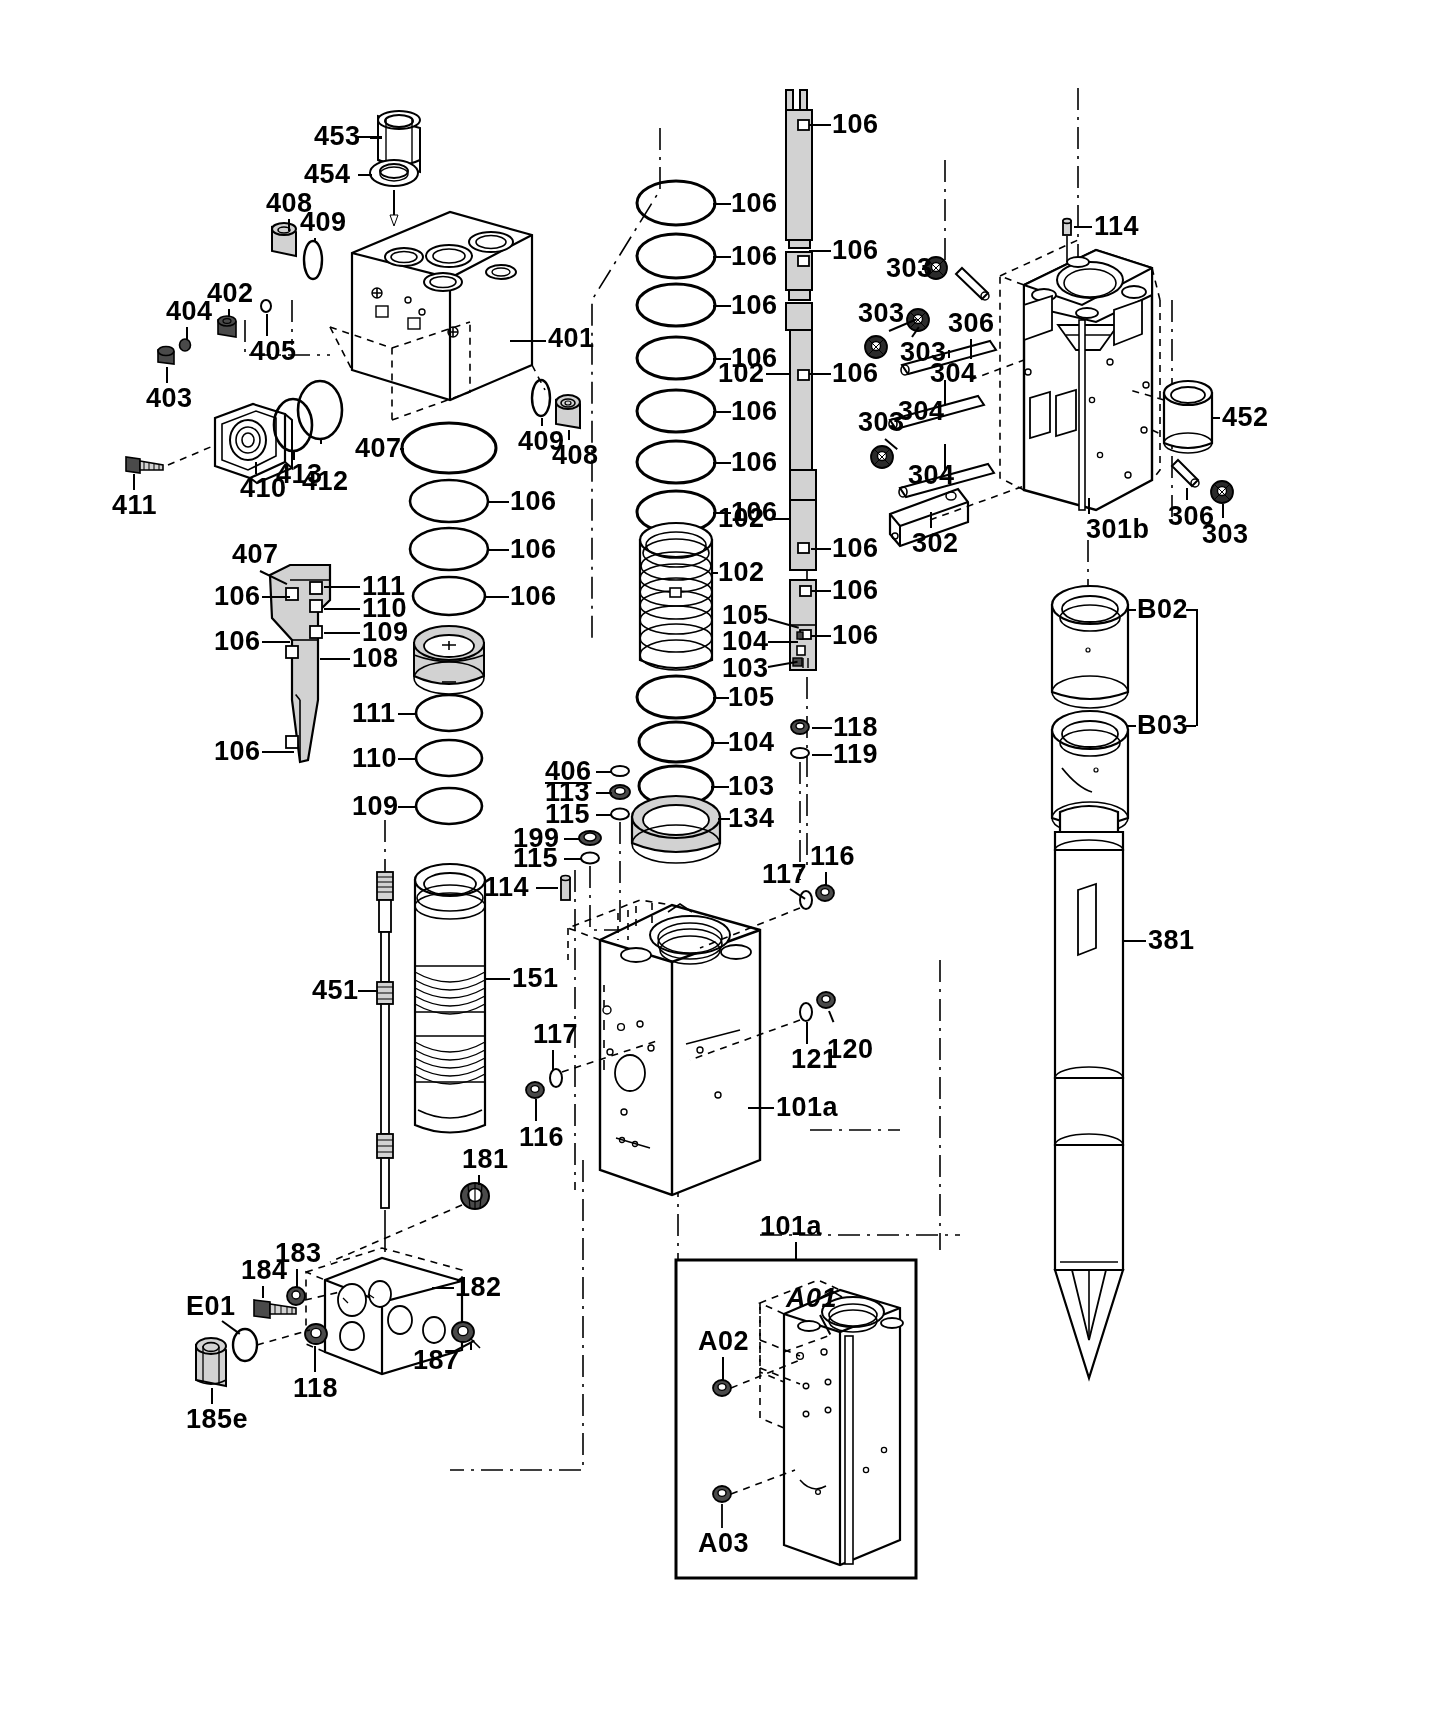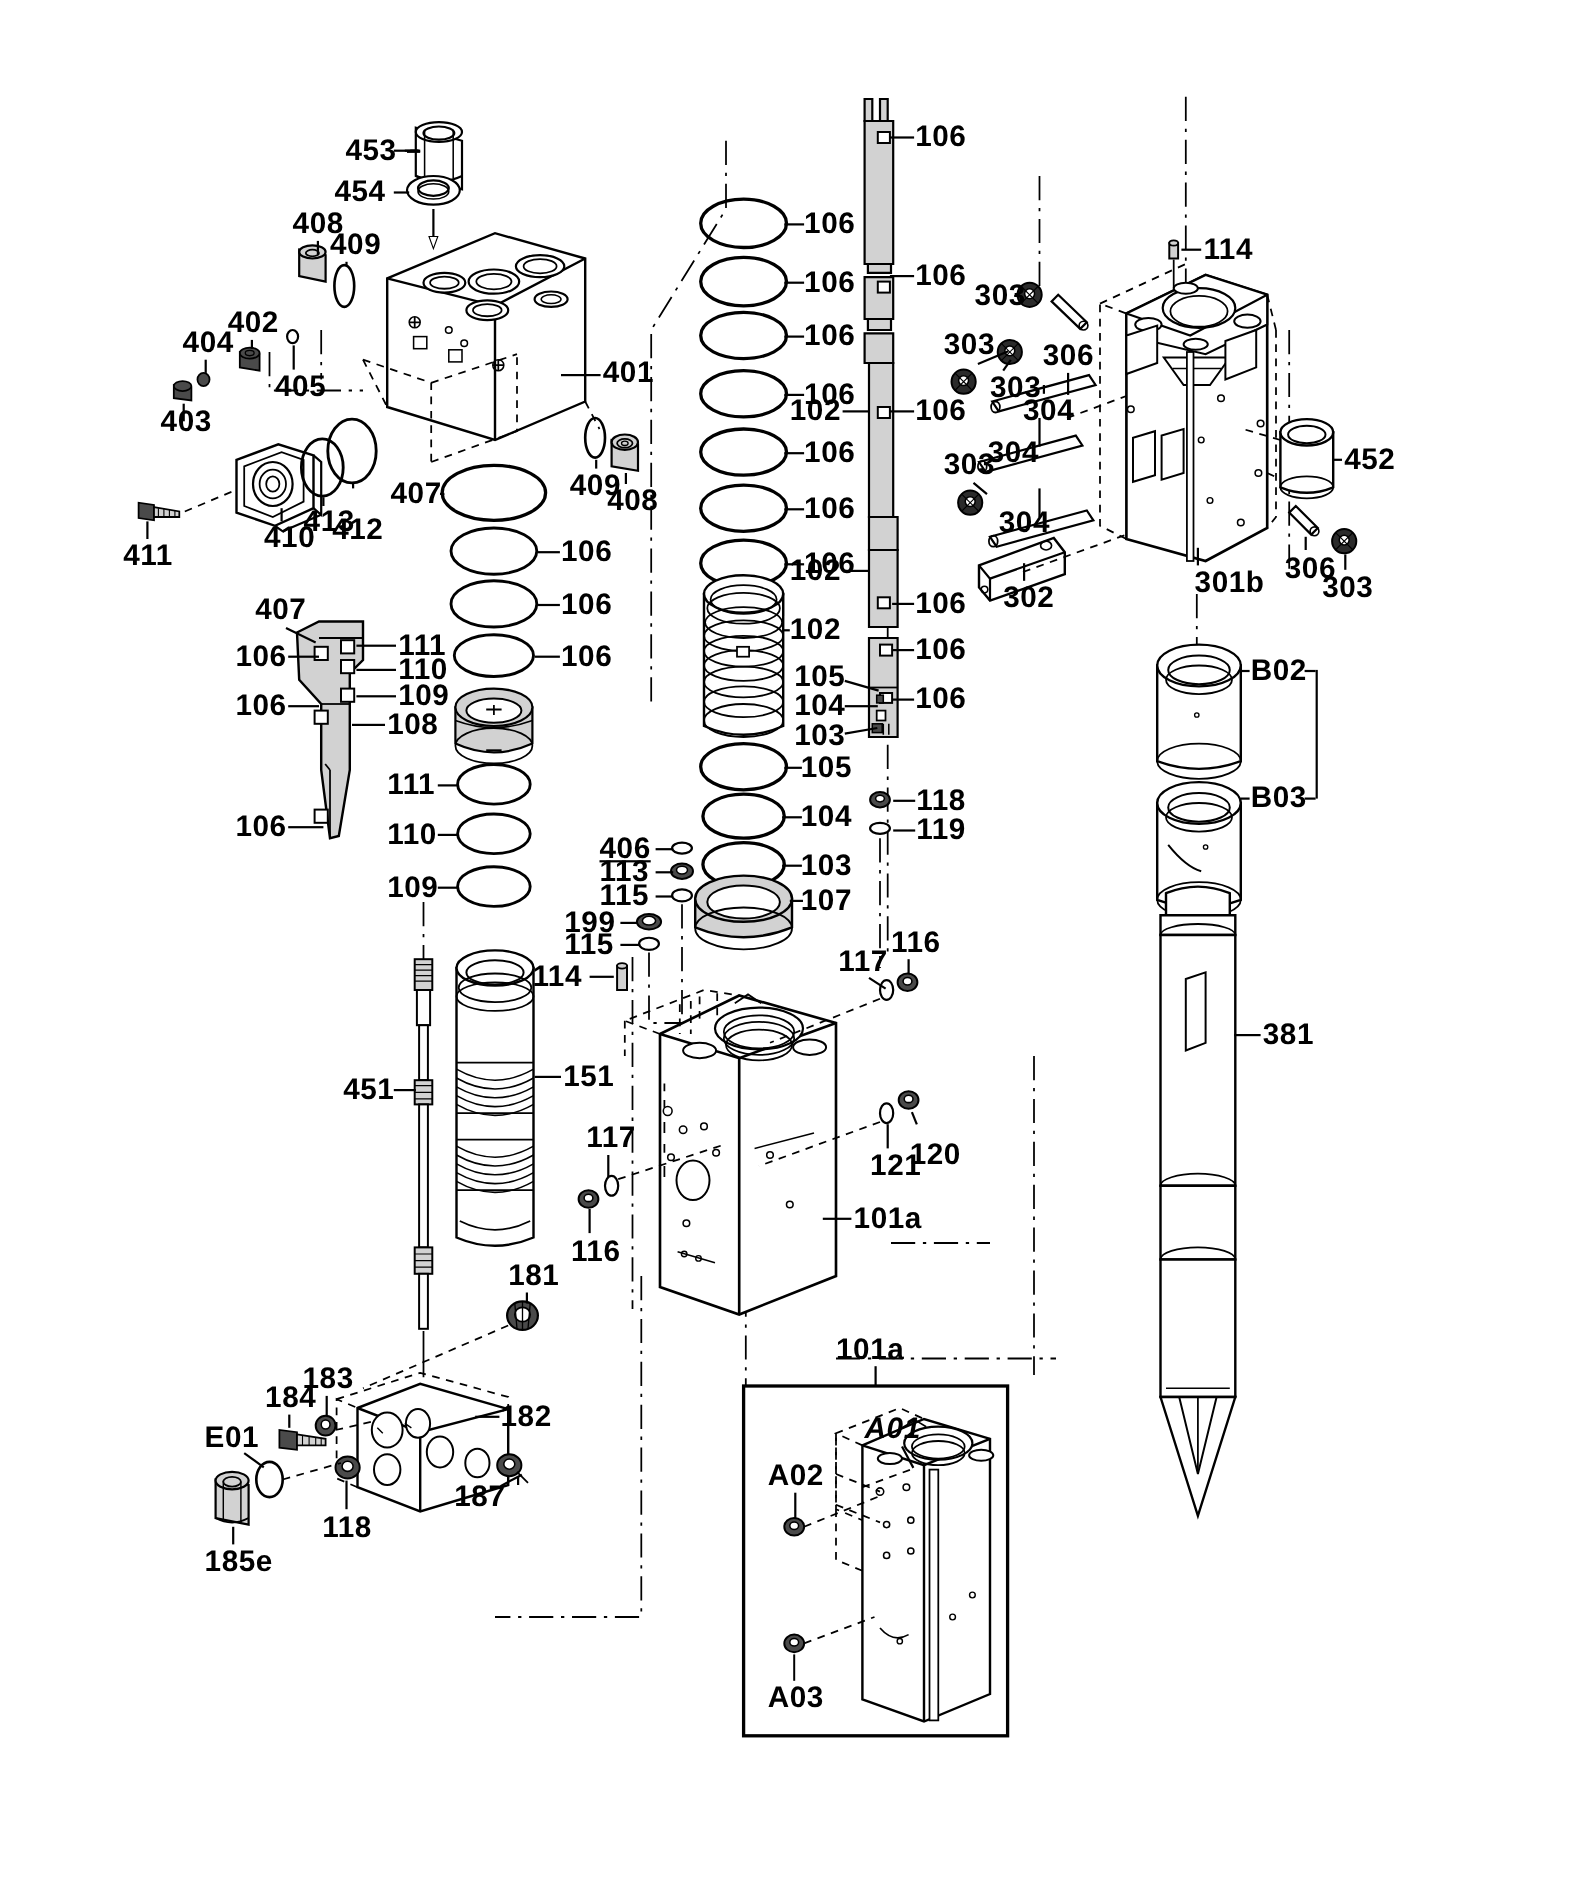"403" span.lbl { top: 370px -> 385px }
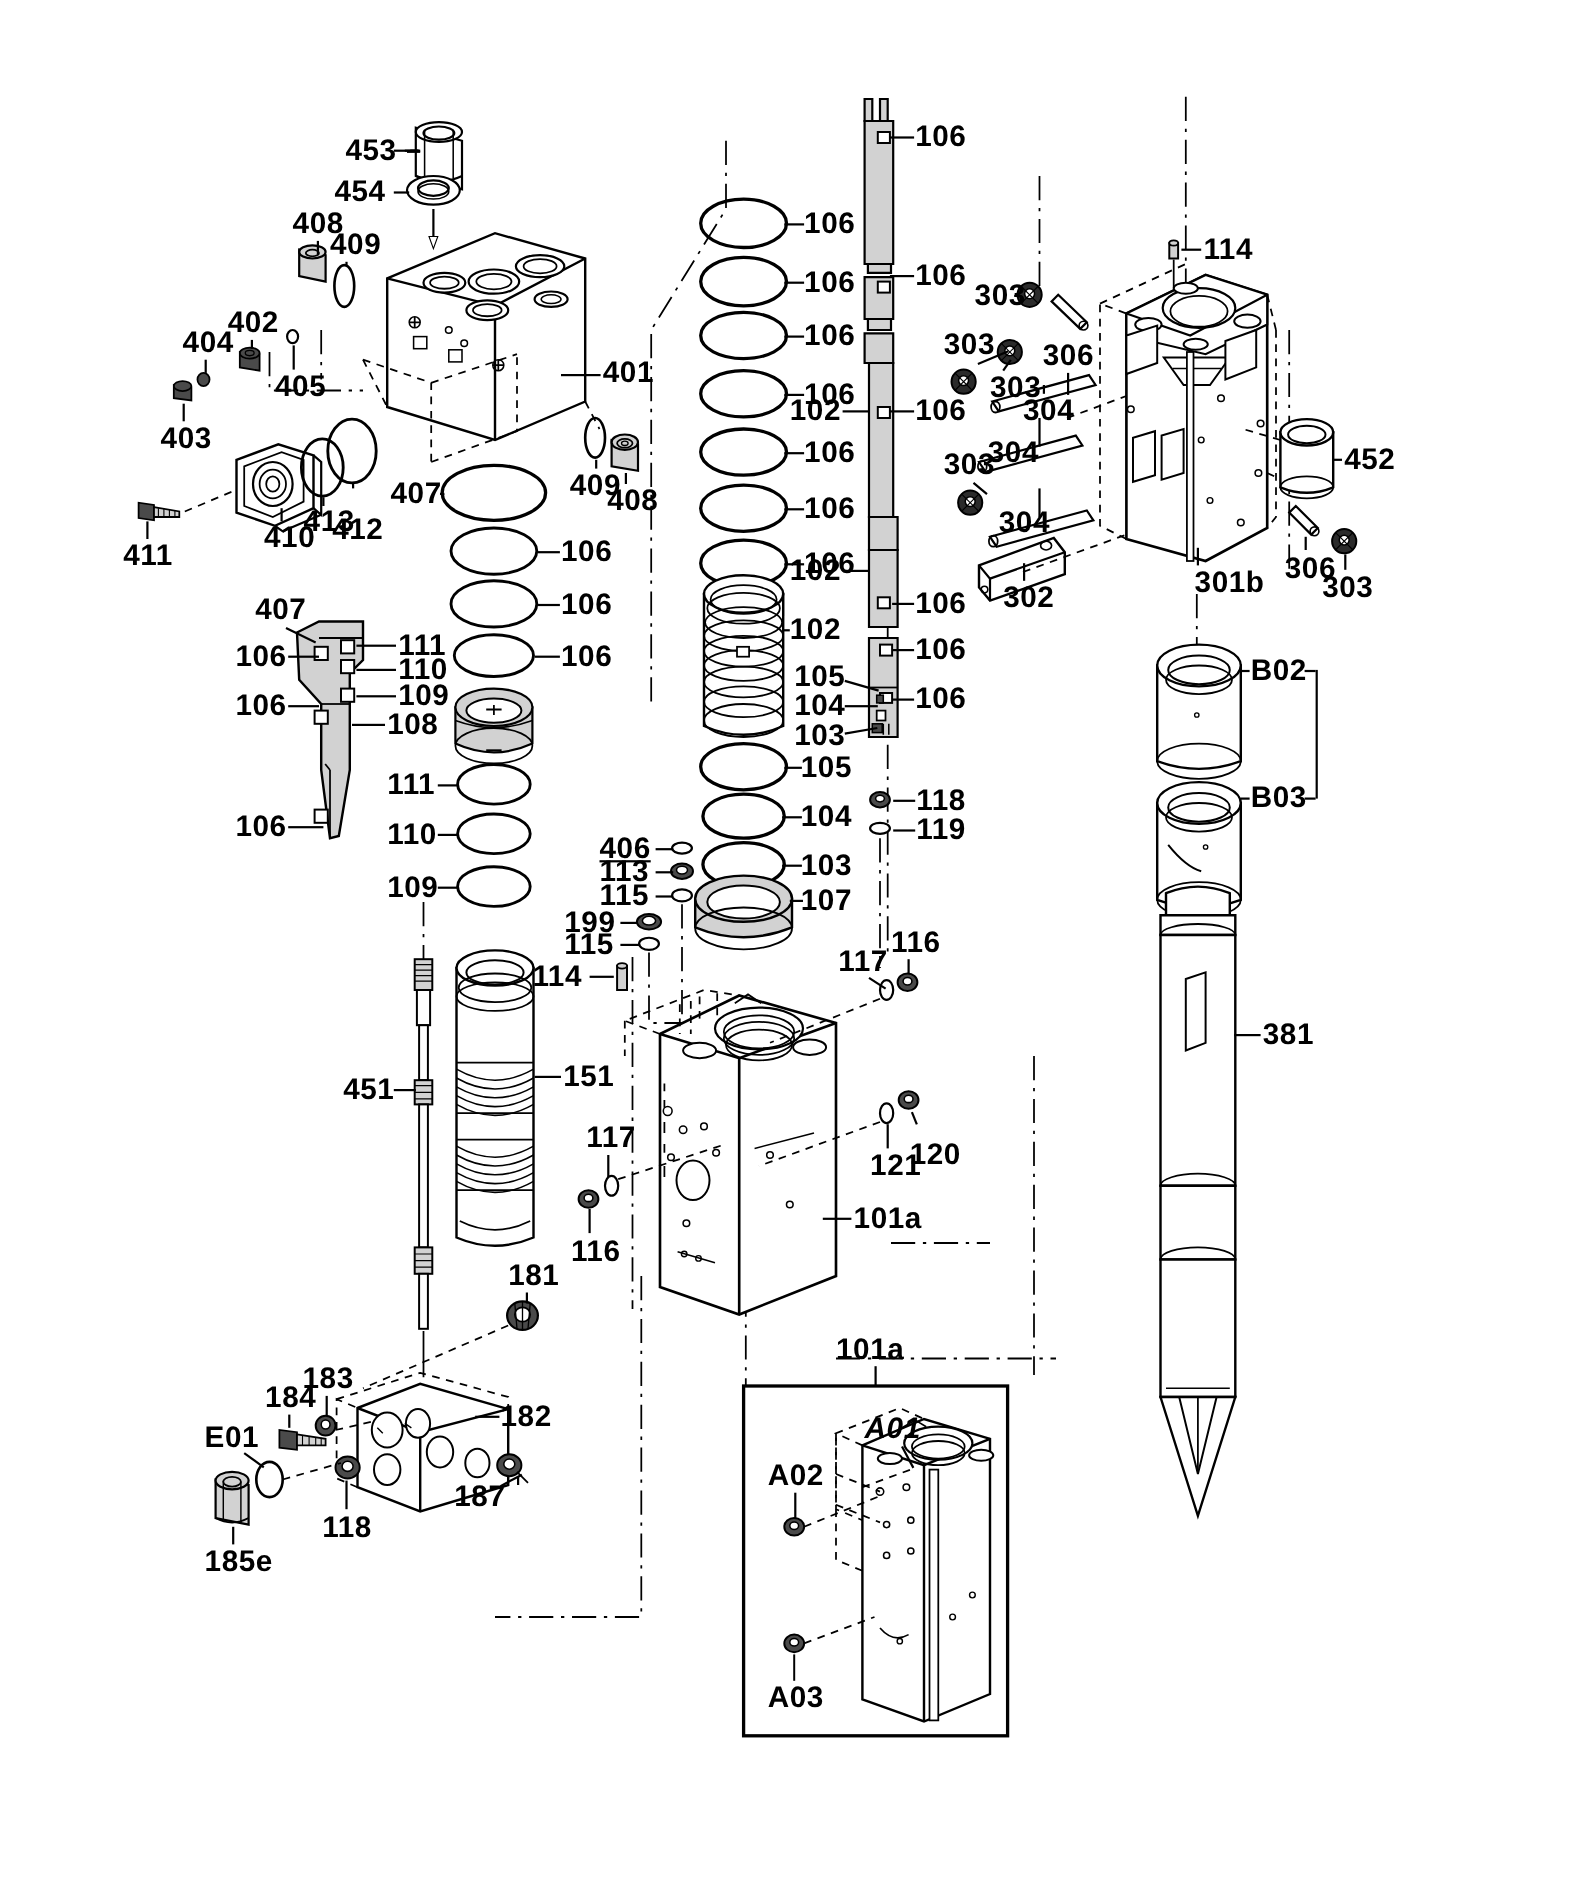"107" span.lbl { text: 107 -> 134 }
